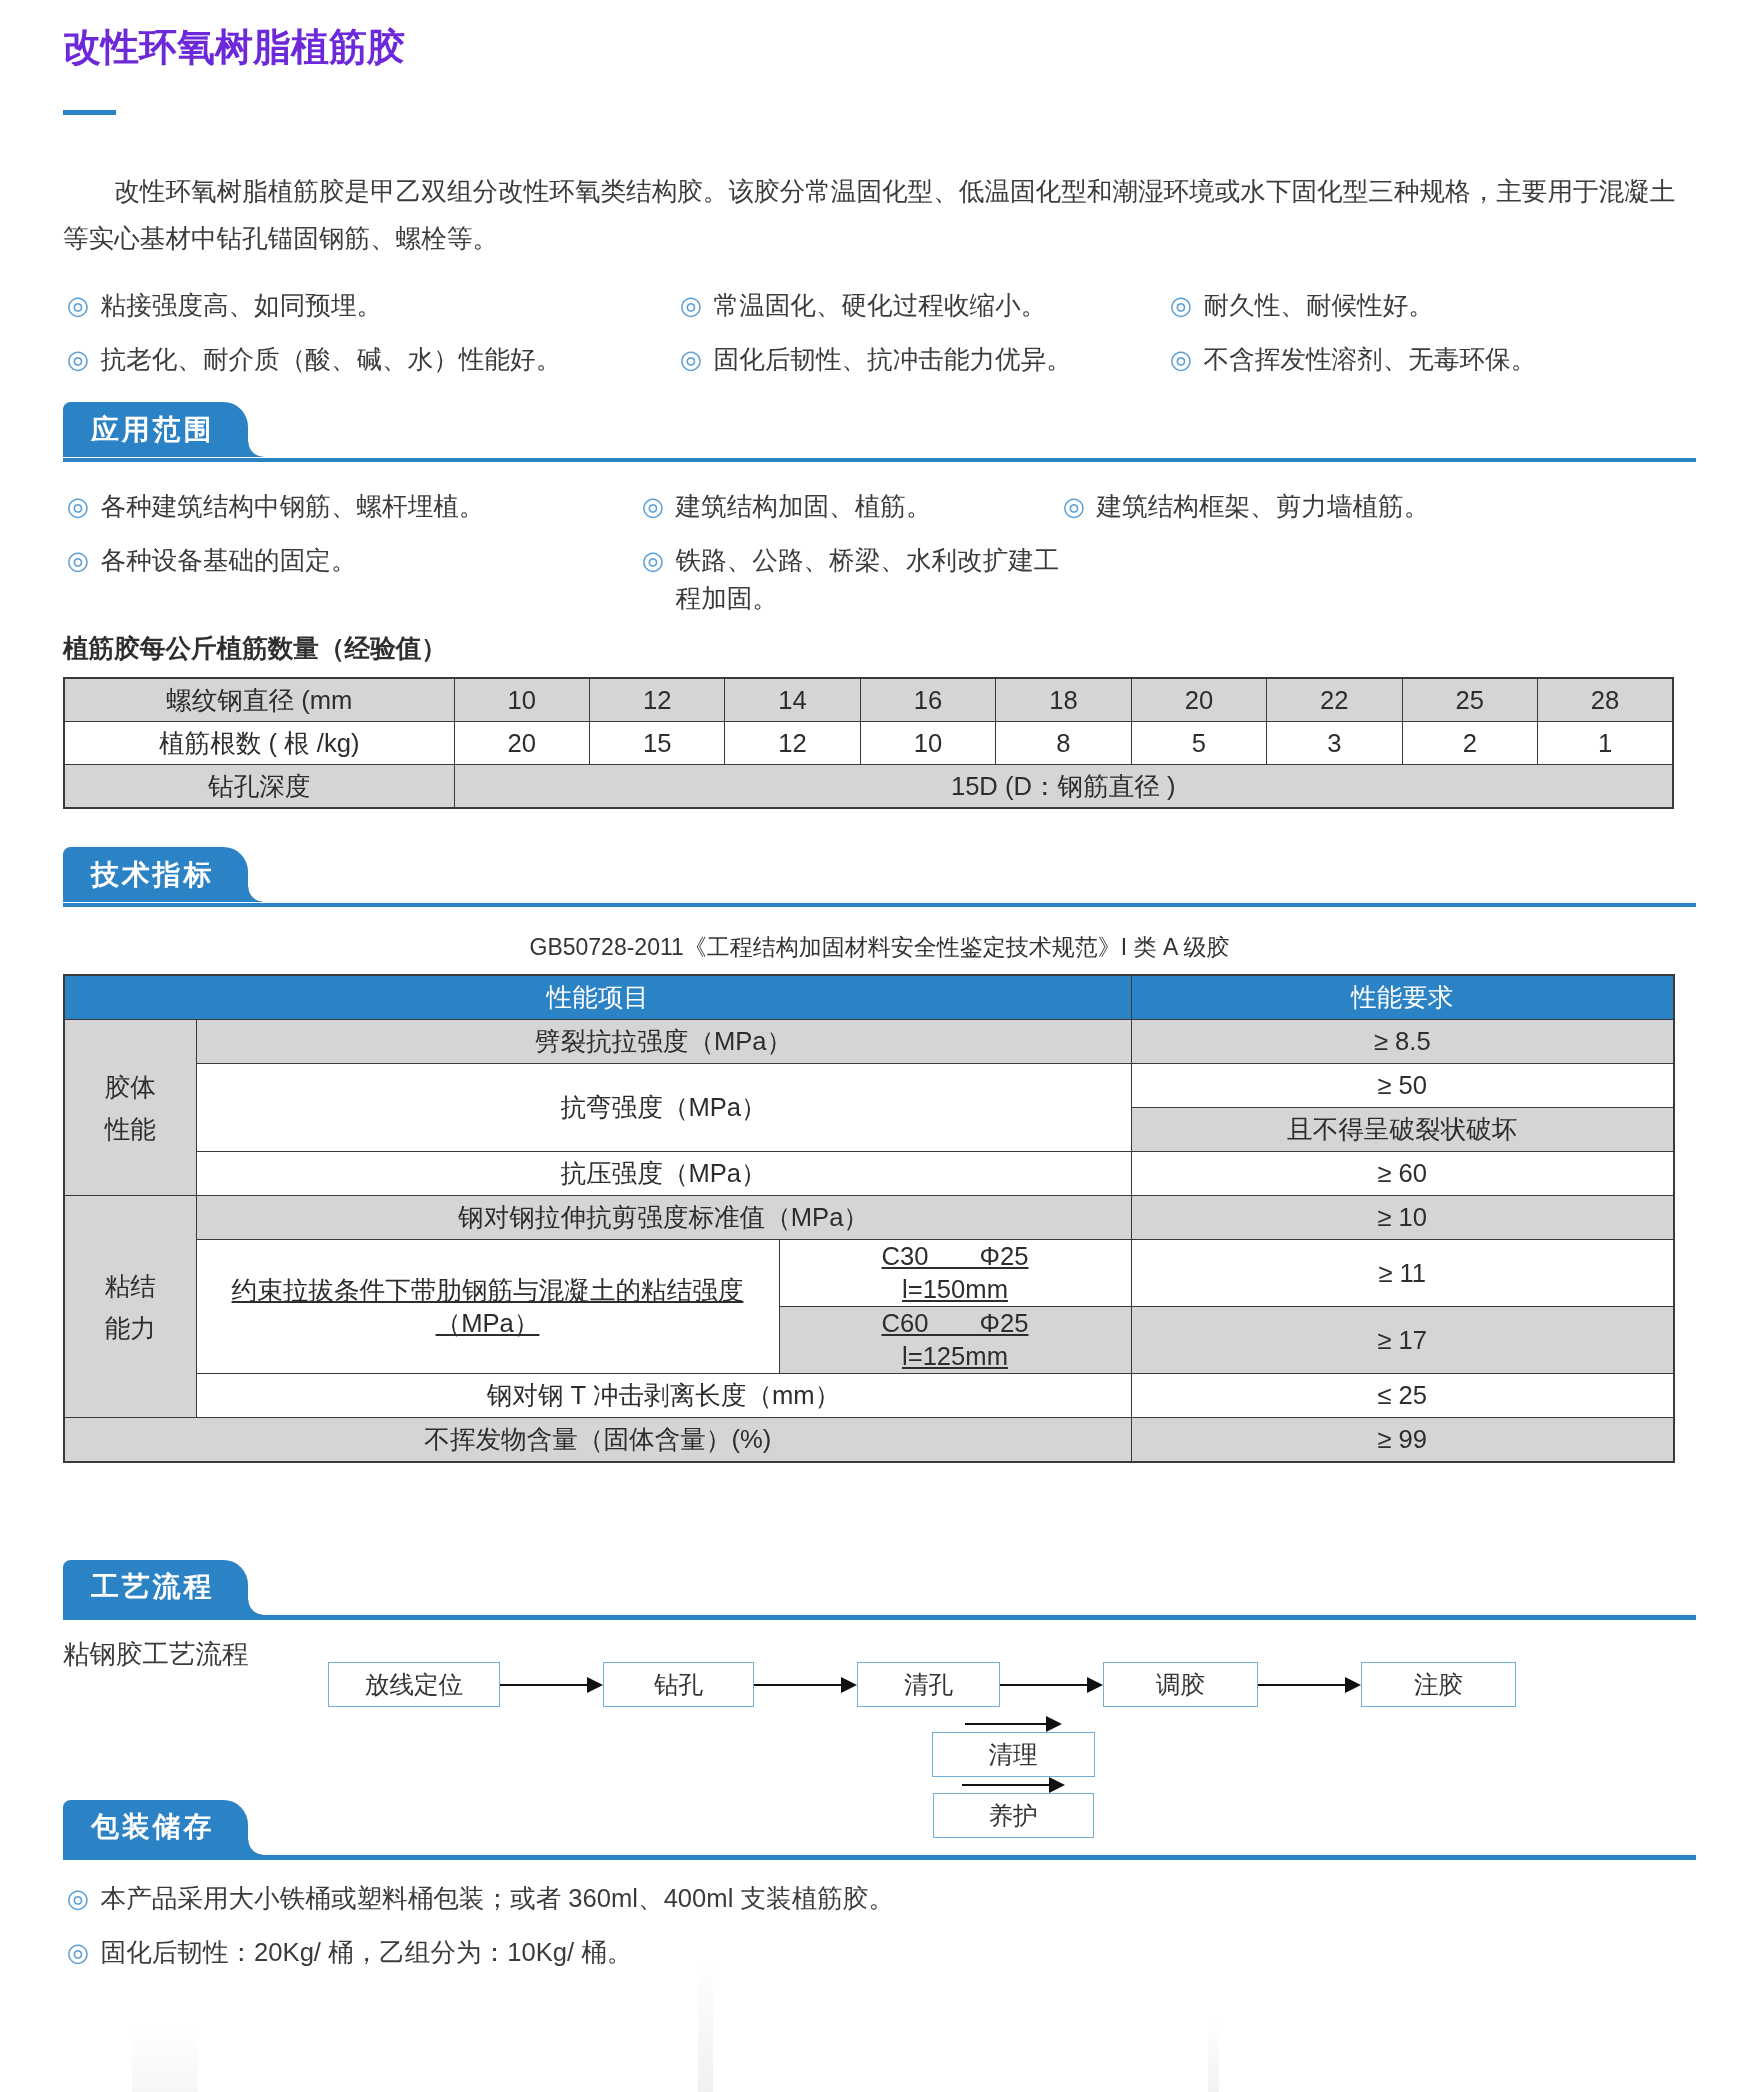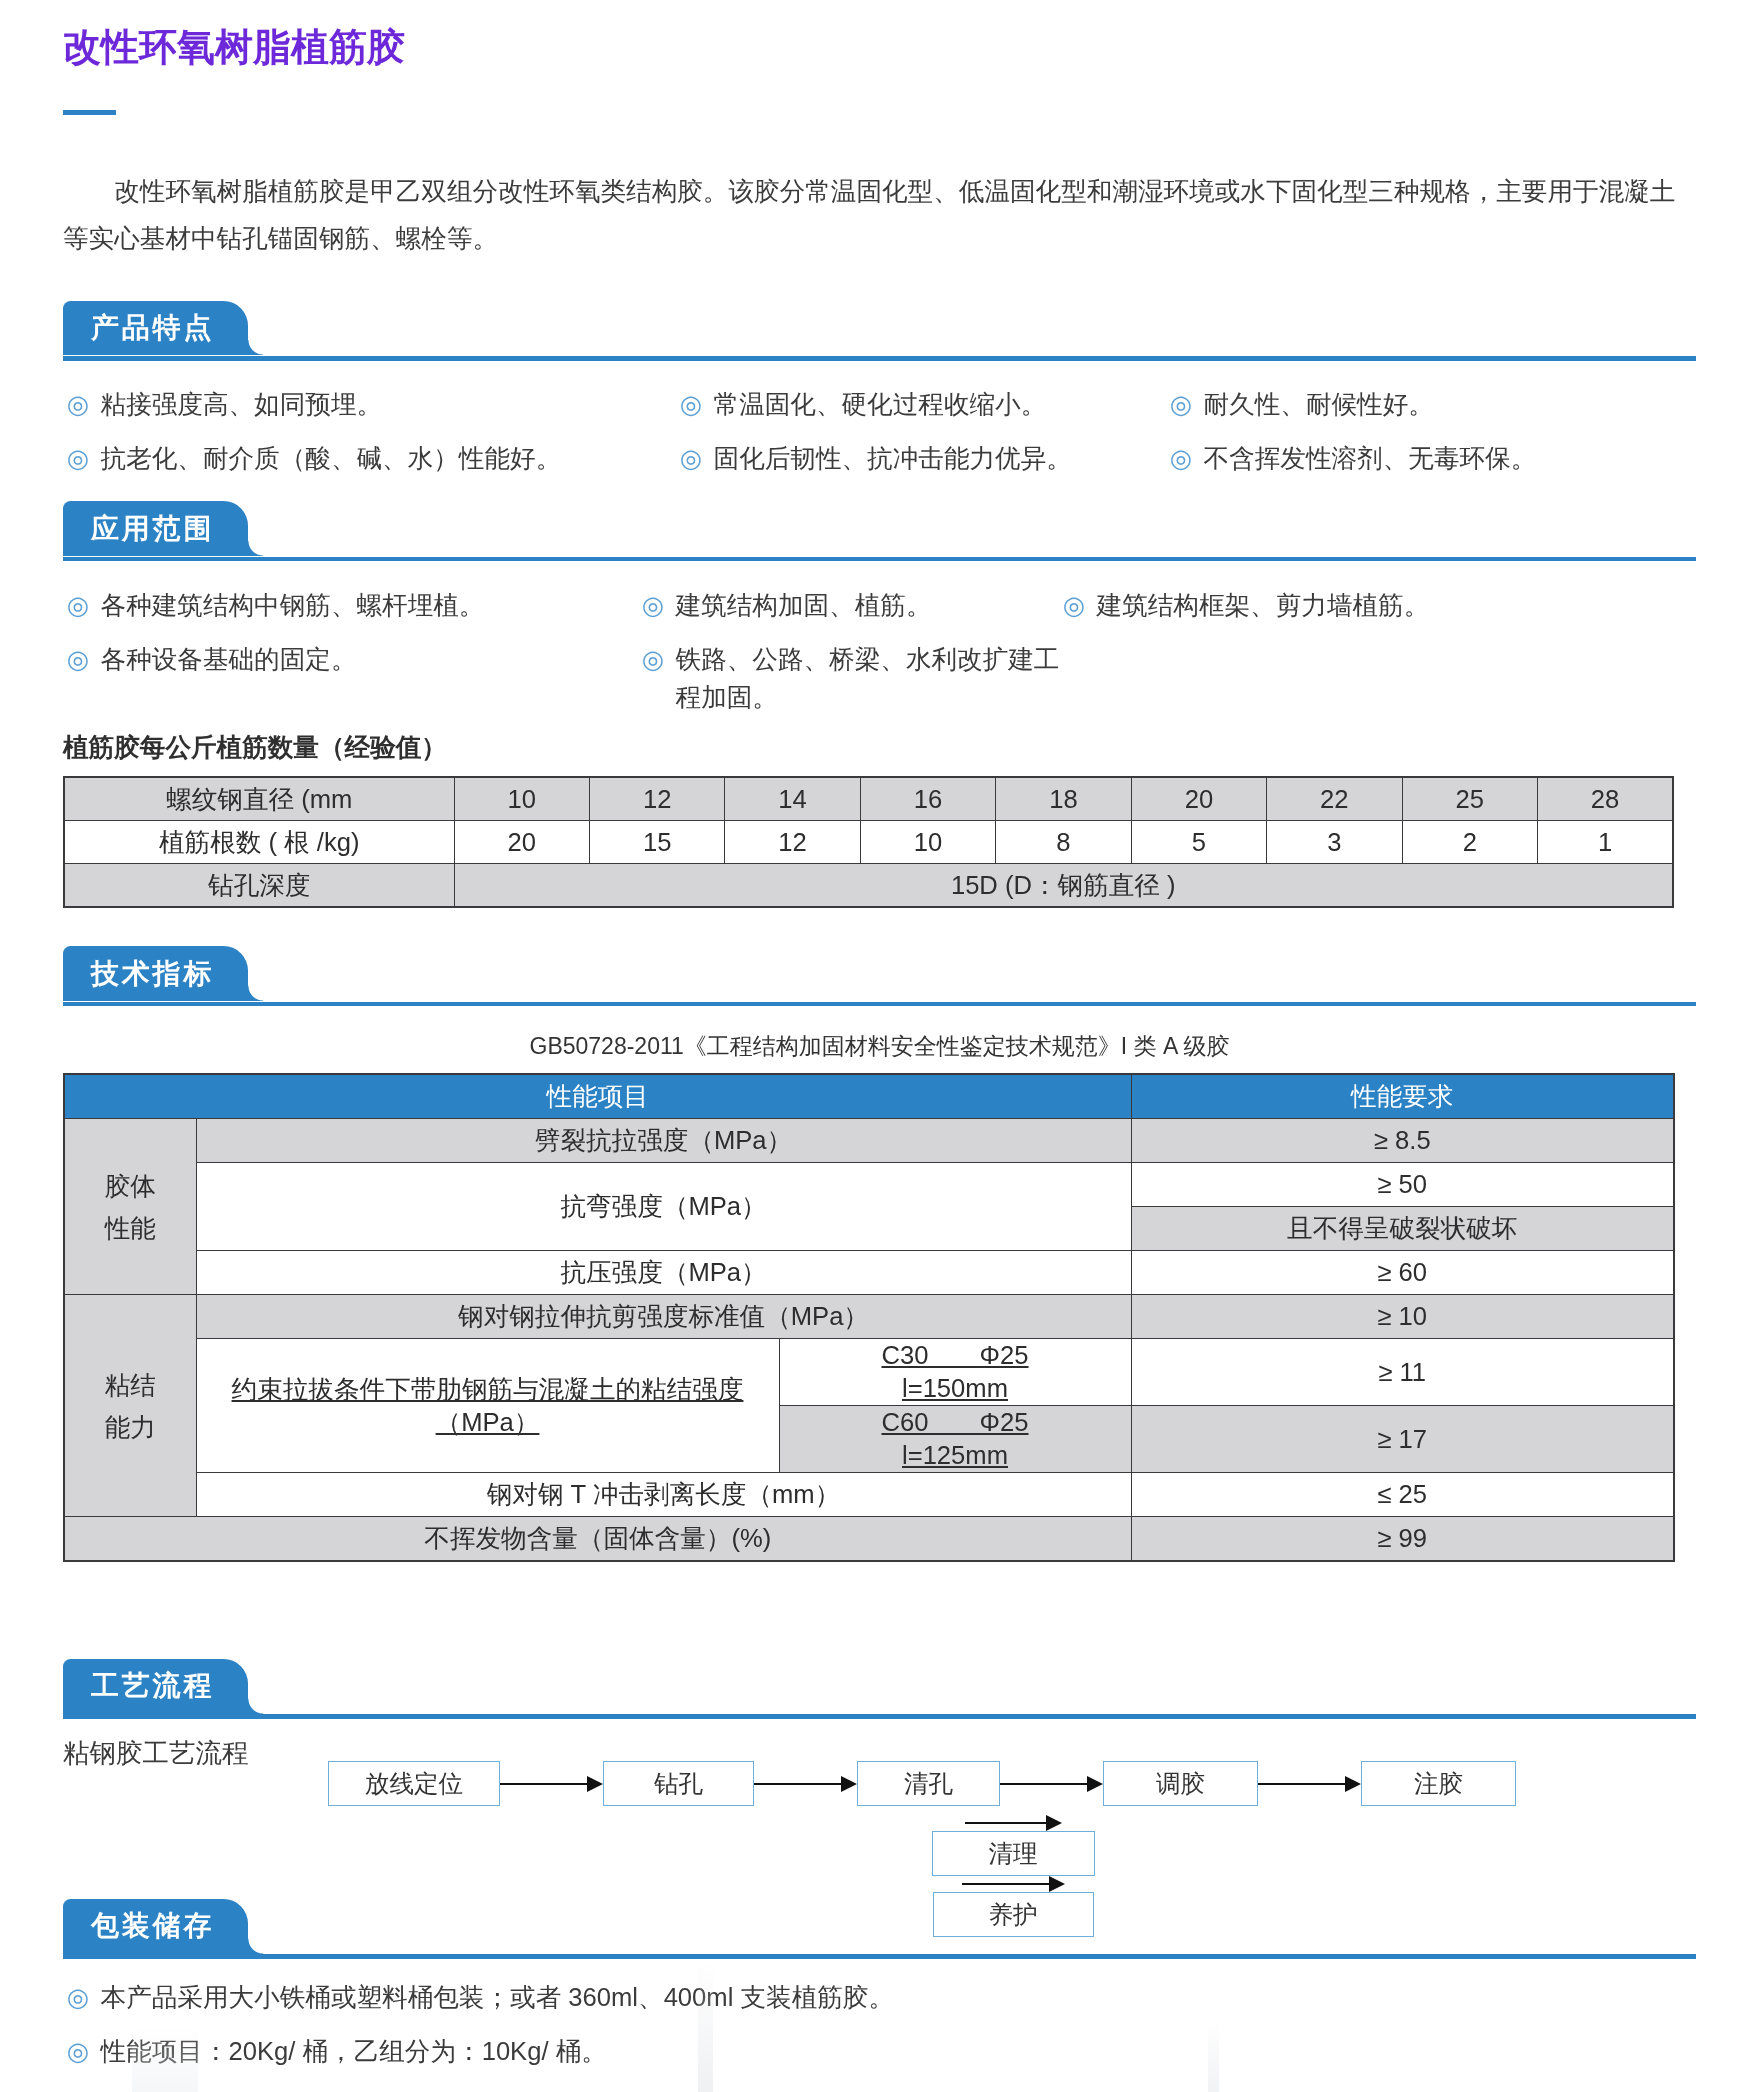"产品特点" div.section-header { html: <div> <div> <span>产品特点</span> </div> <div></div> </div> -> none }
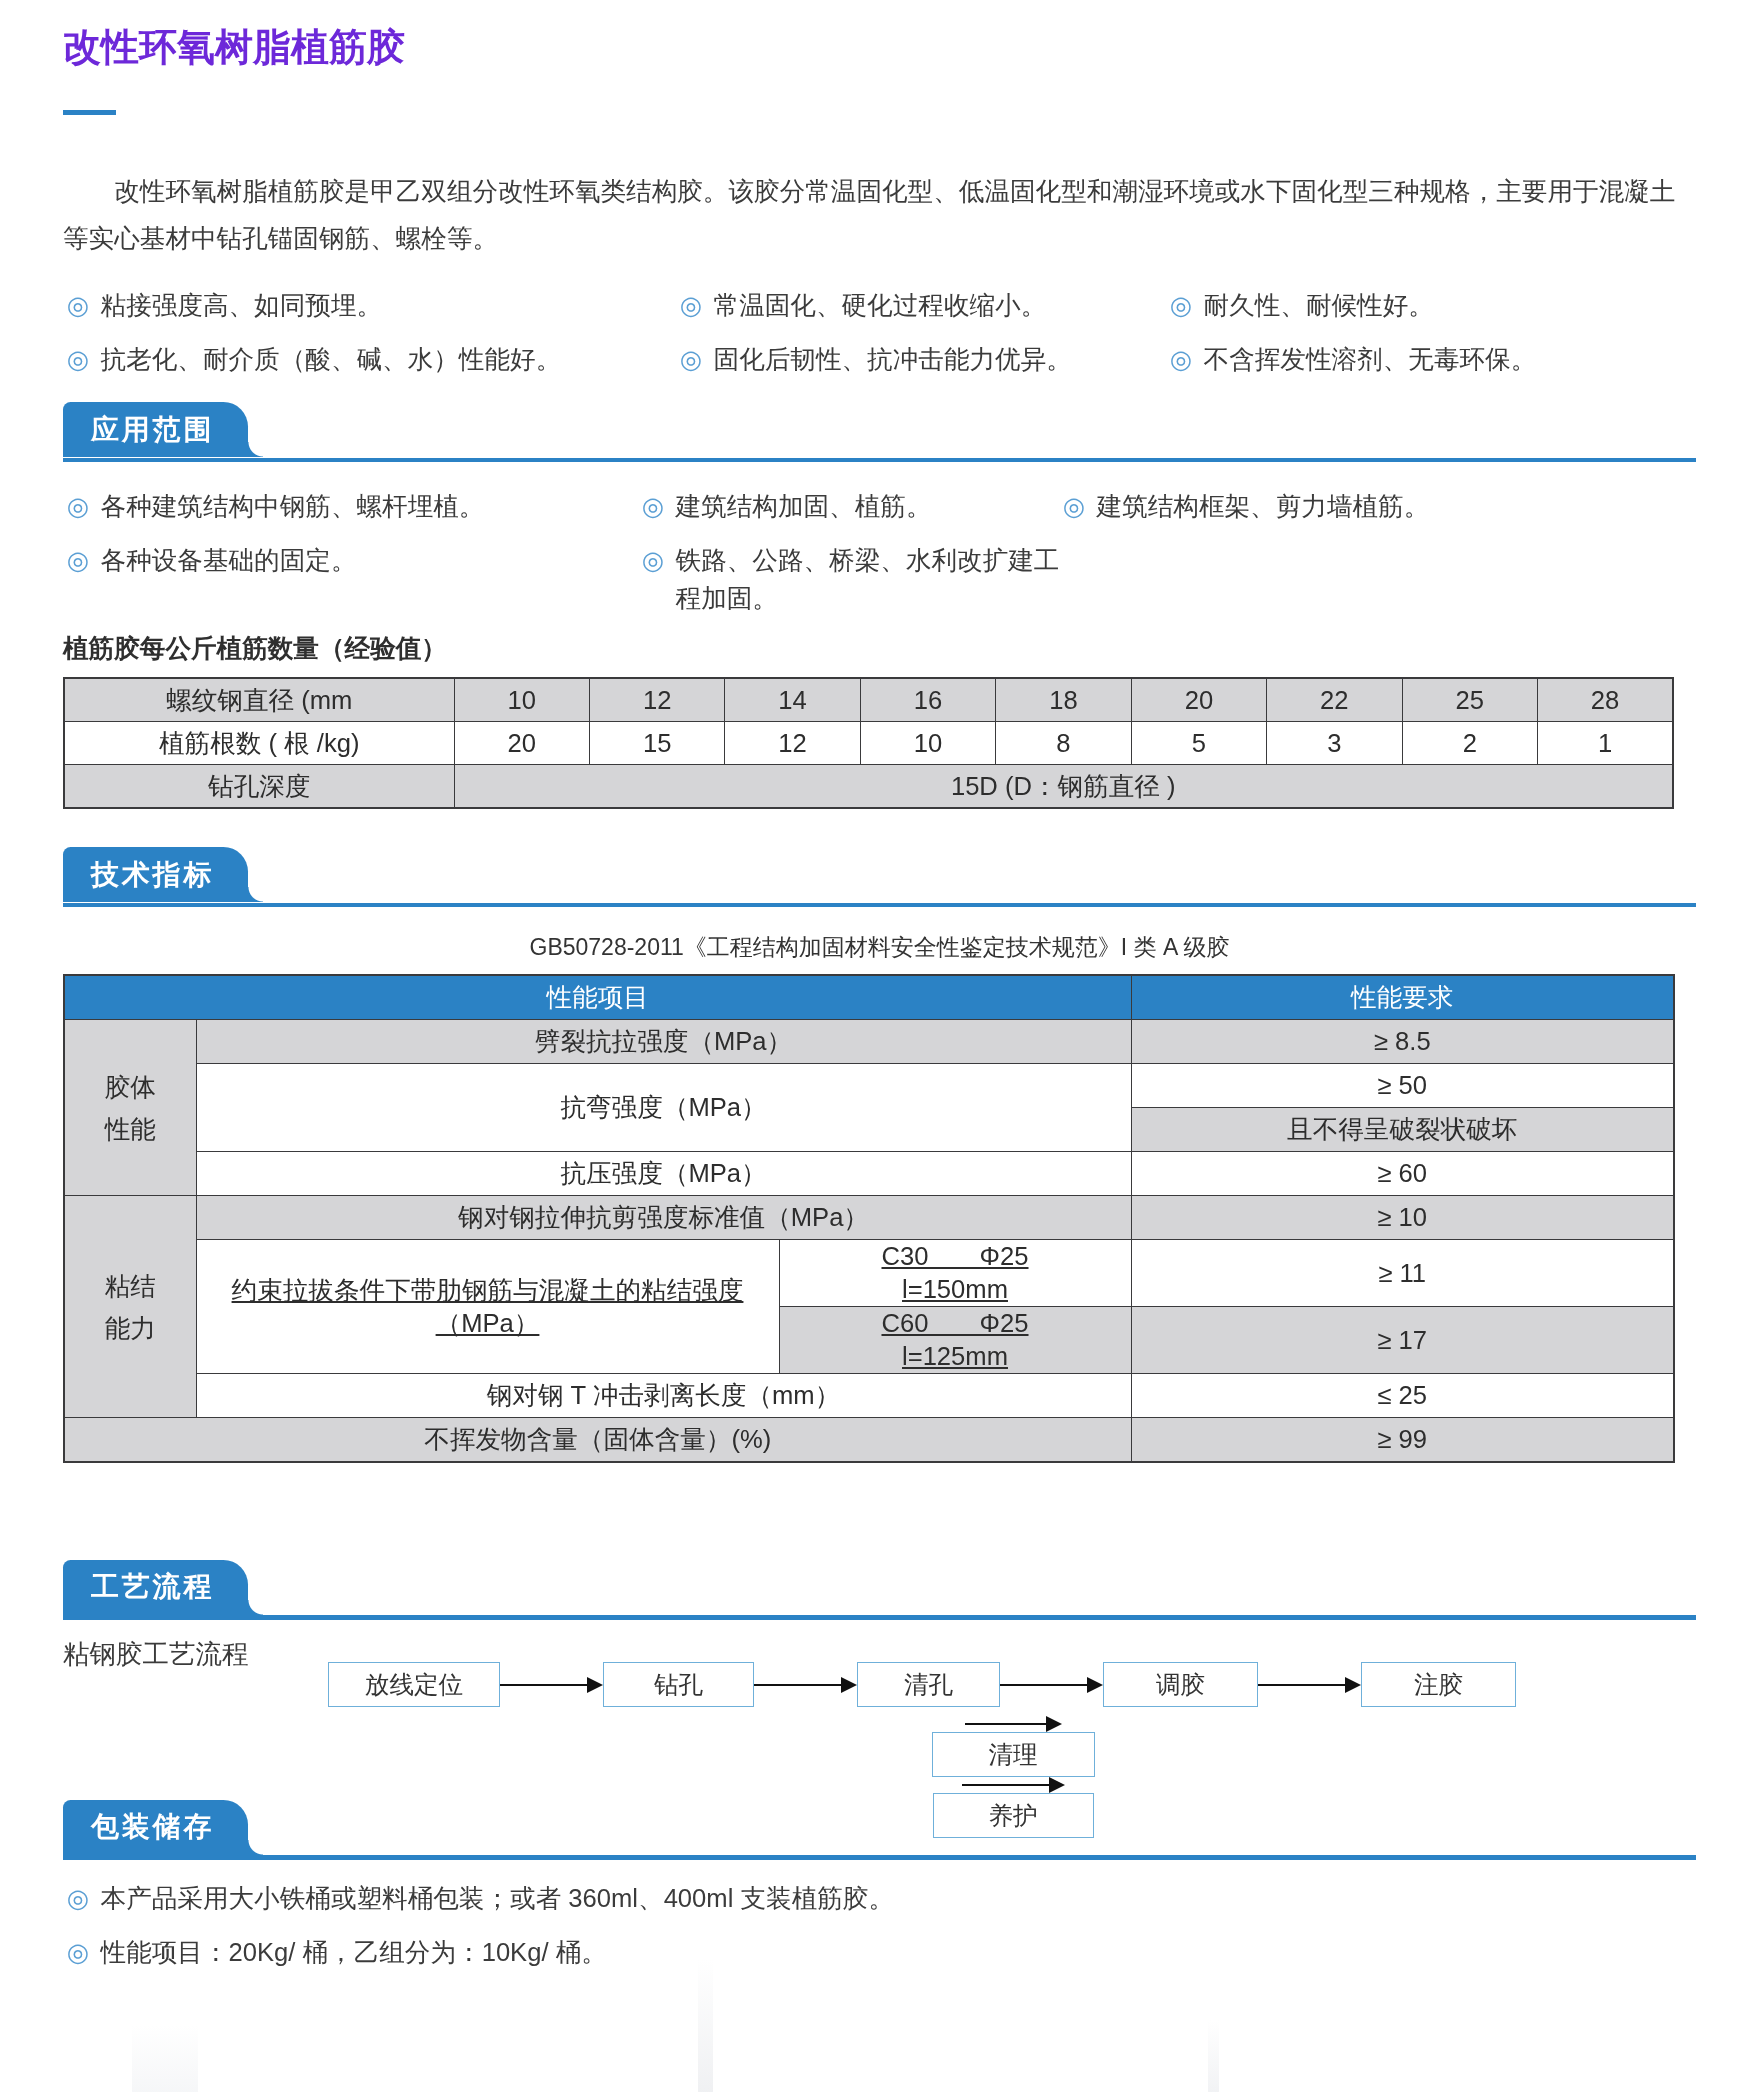"性能项目：20Kg/ 桶，乙组分为：10Kg/ 桶。" span { text: 性能项目 -> 固化后韧性 }
